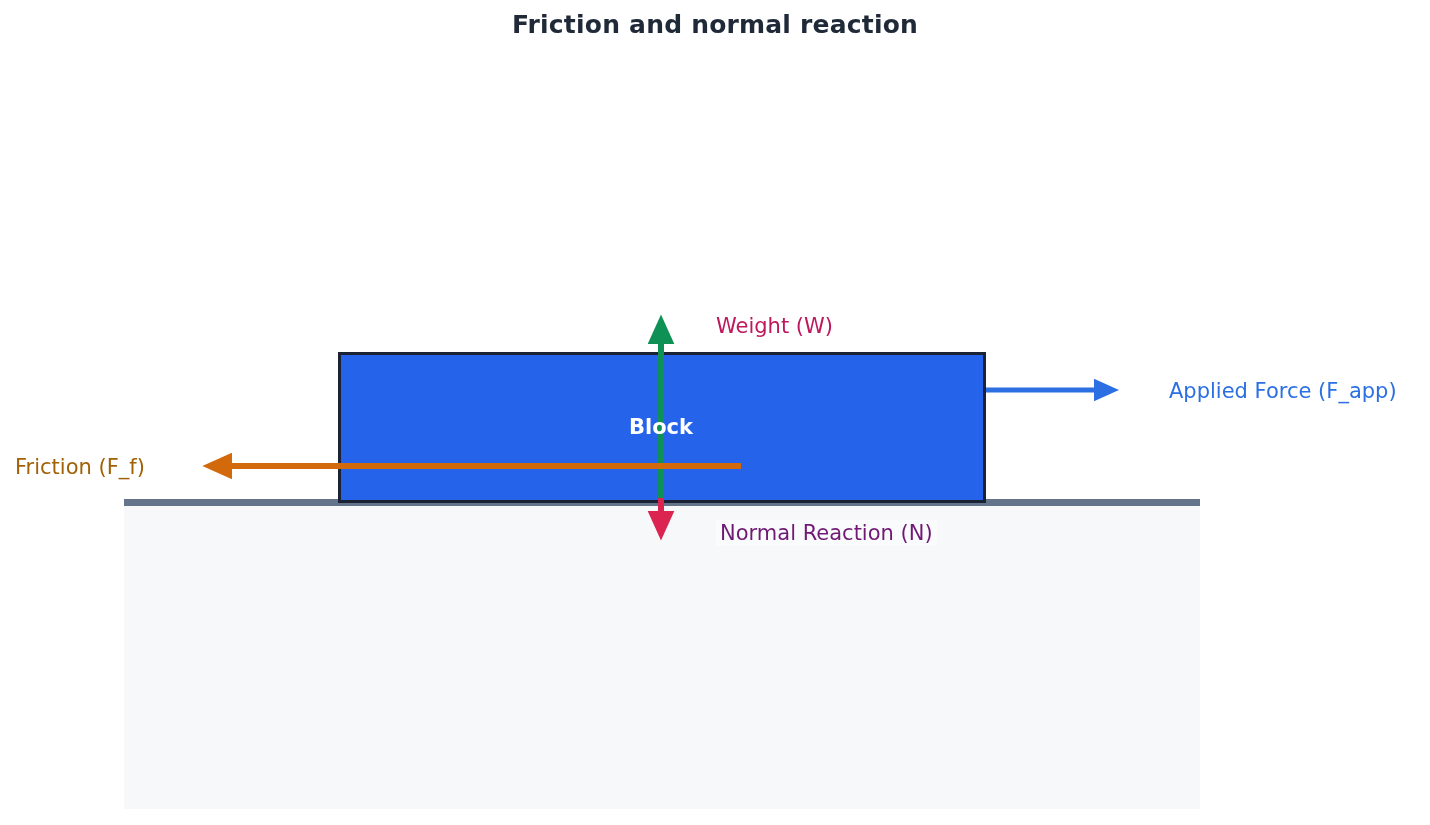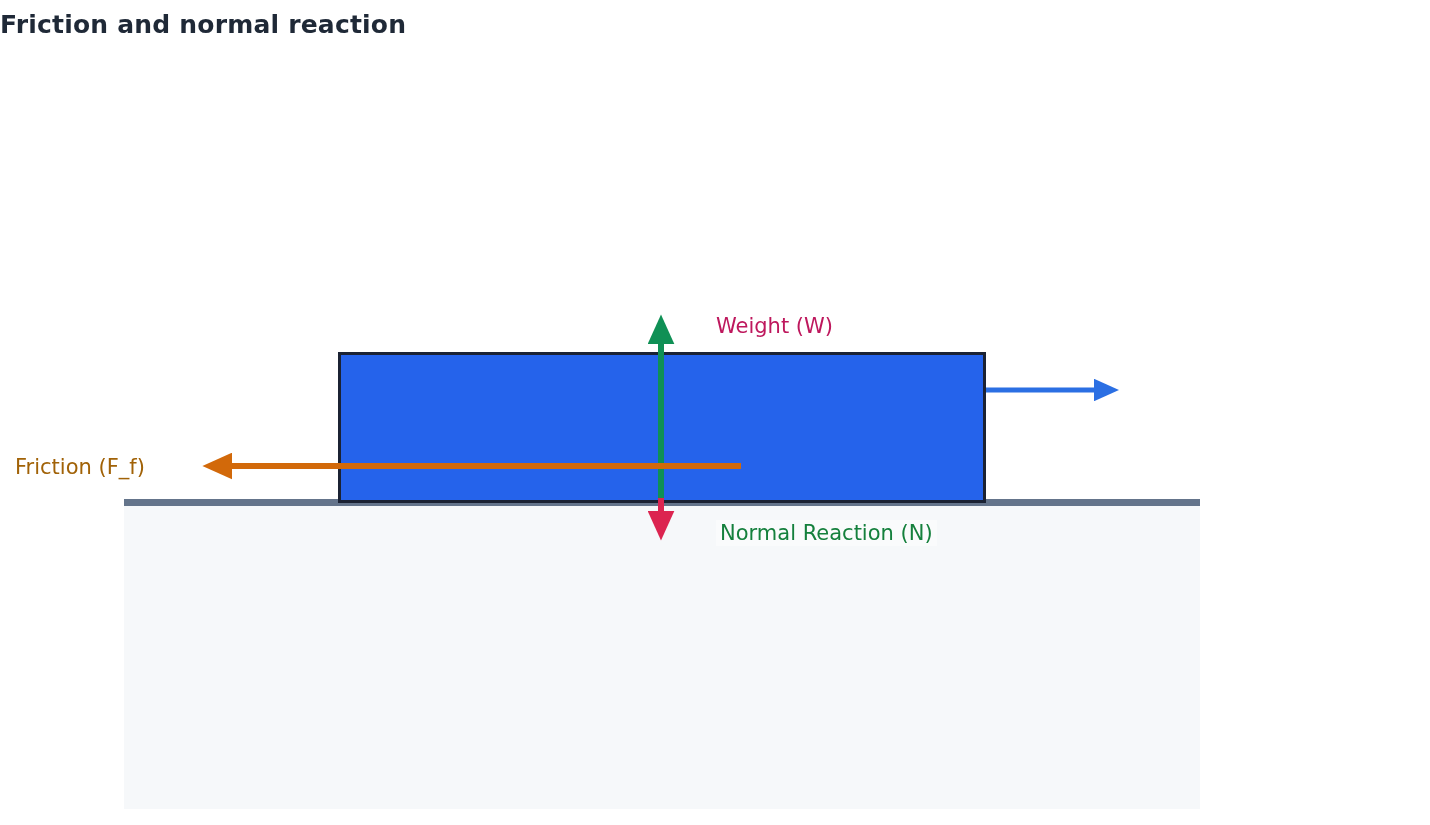"Friction and normal reaction" .diagram-title { text-align: left -> center }
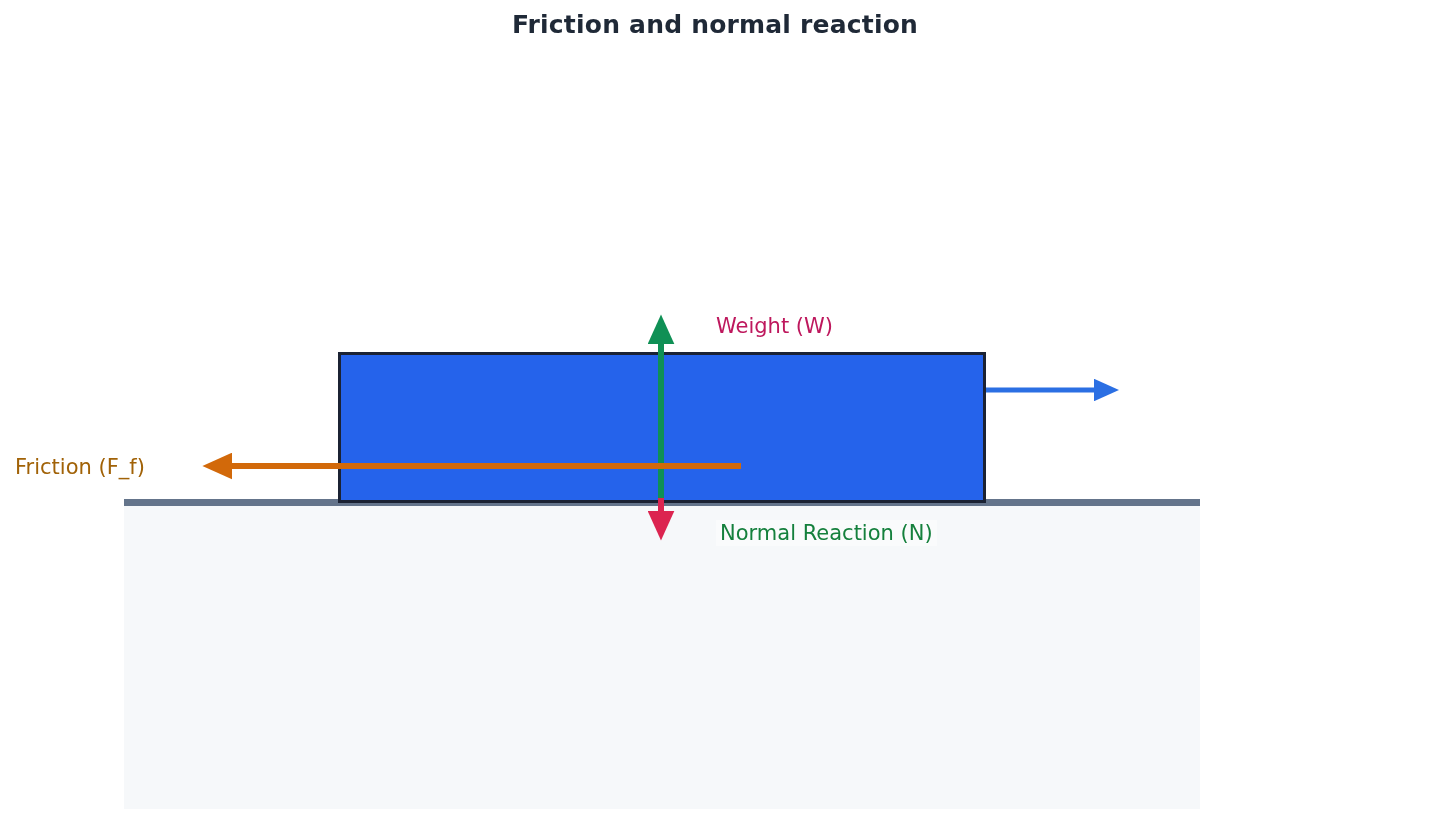"Applied Force (F_app)" div.force-label { html: none -> <div>Applied Force (F_app)</div> }
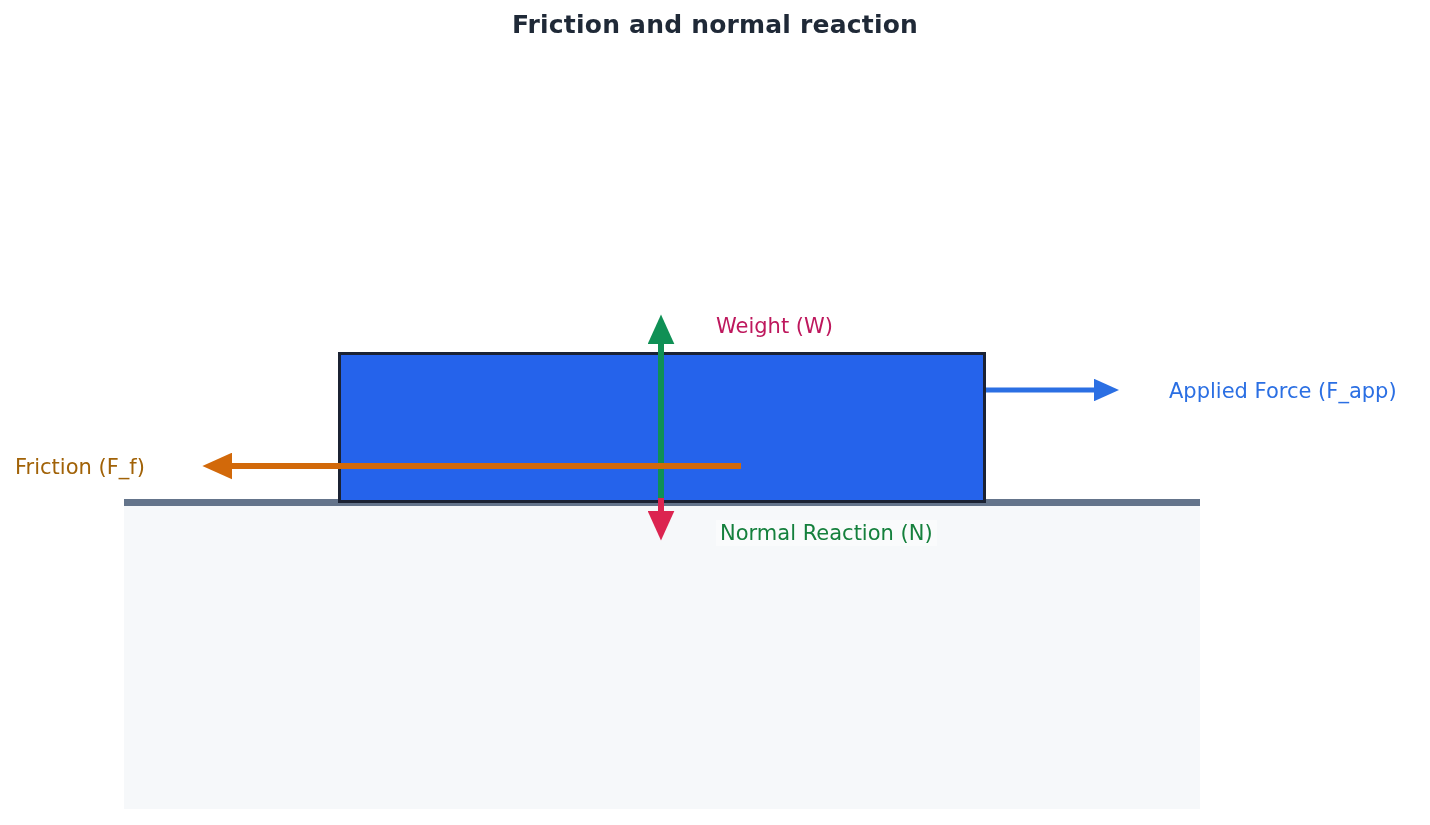"Block" div.block-label { html: none -> <div>Block</div> }
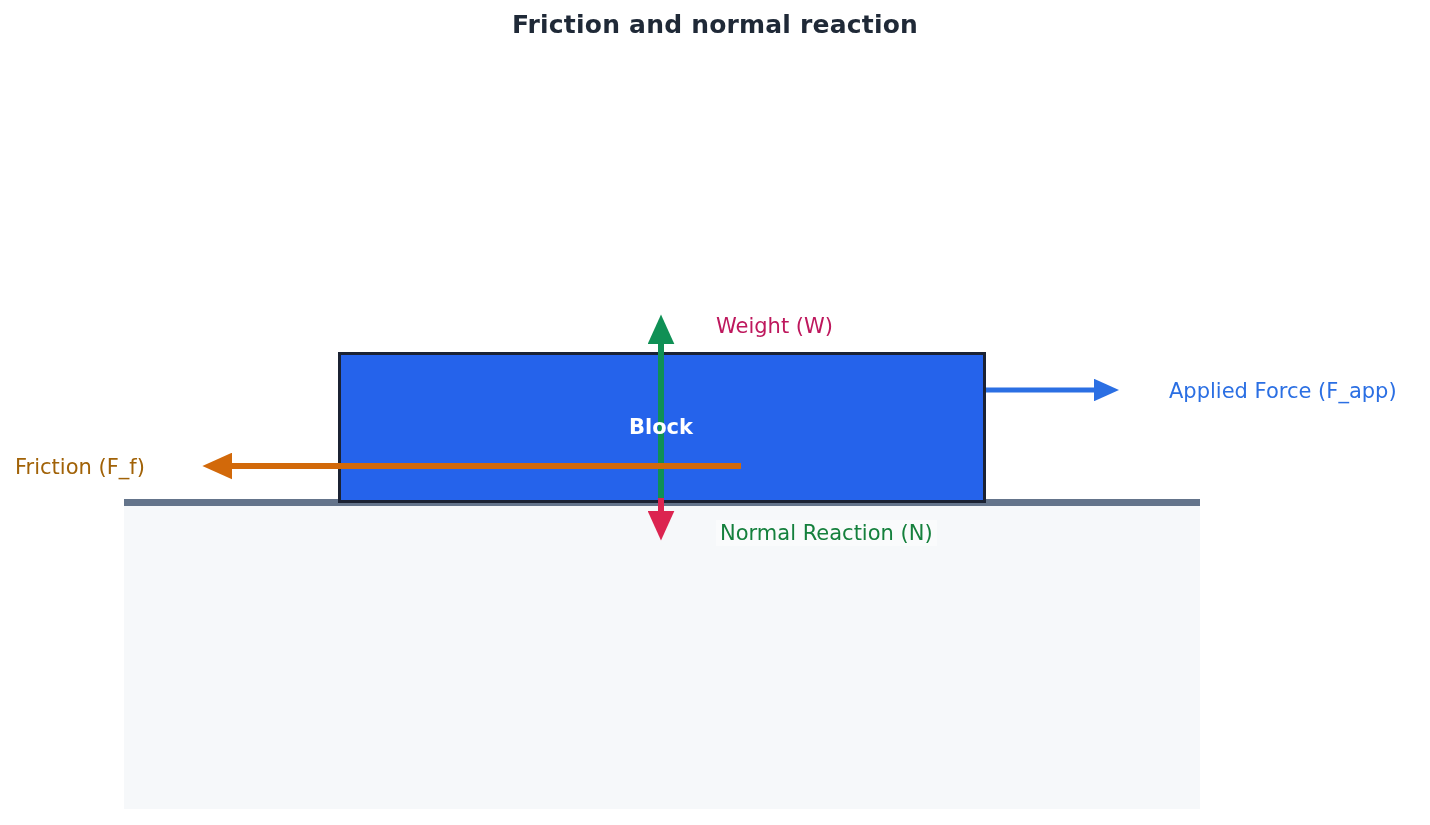"Normal Reaction (N)" .label-normal { color: #15803d -> #701a75 }
